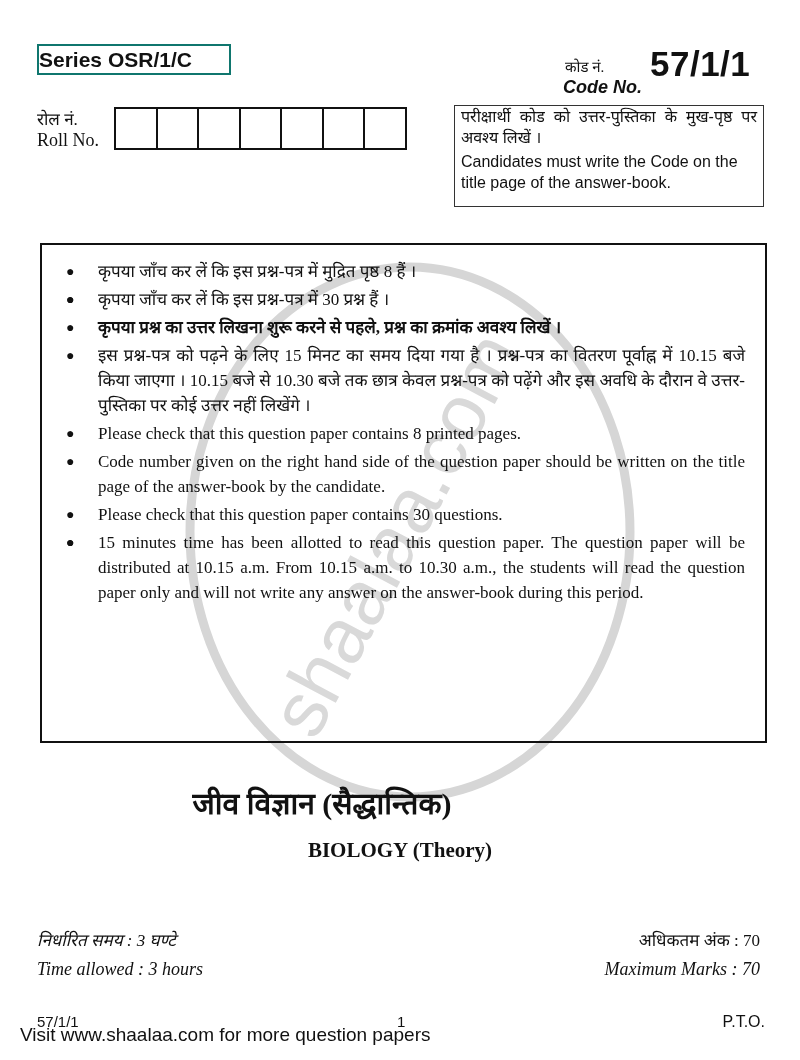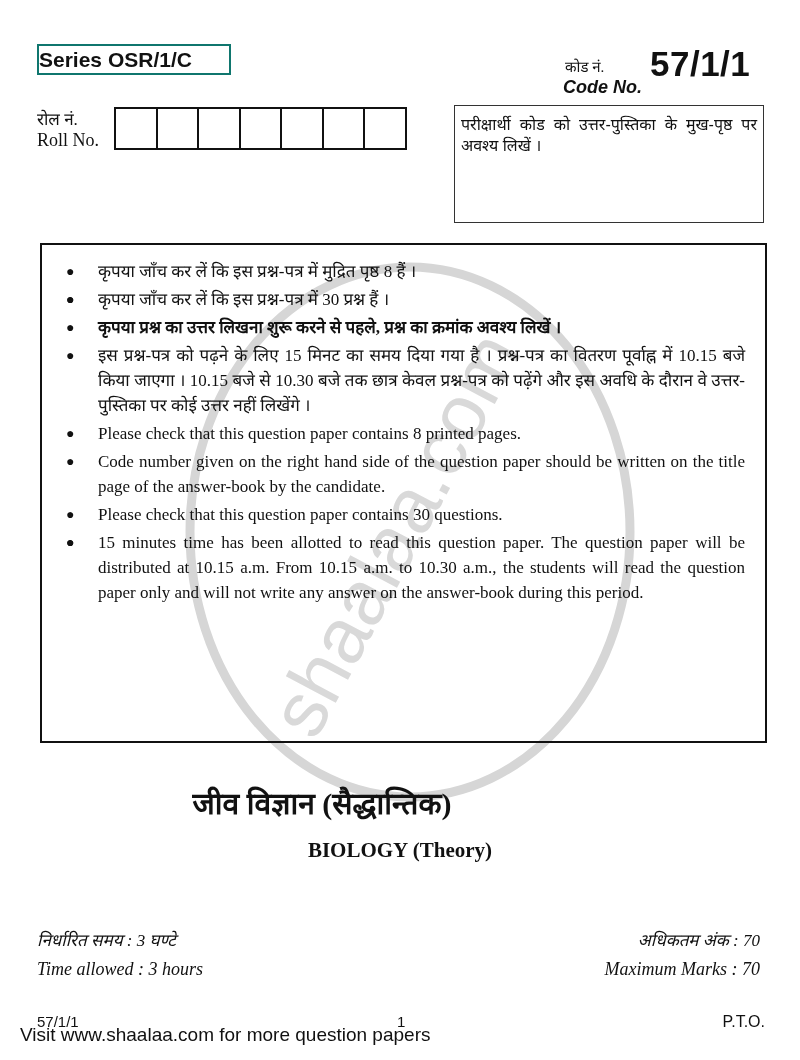"परीक्षार्थी कोड को उत्तर-पुस्तिका के" .code-box { padding: 8px 6px -> 0 6px }
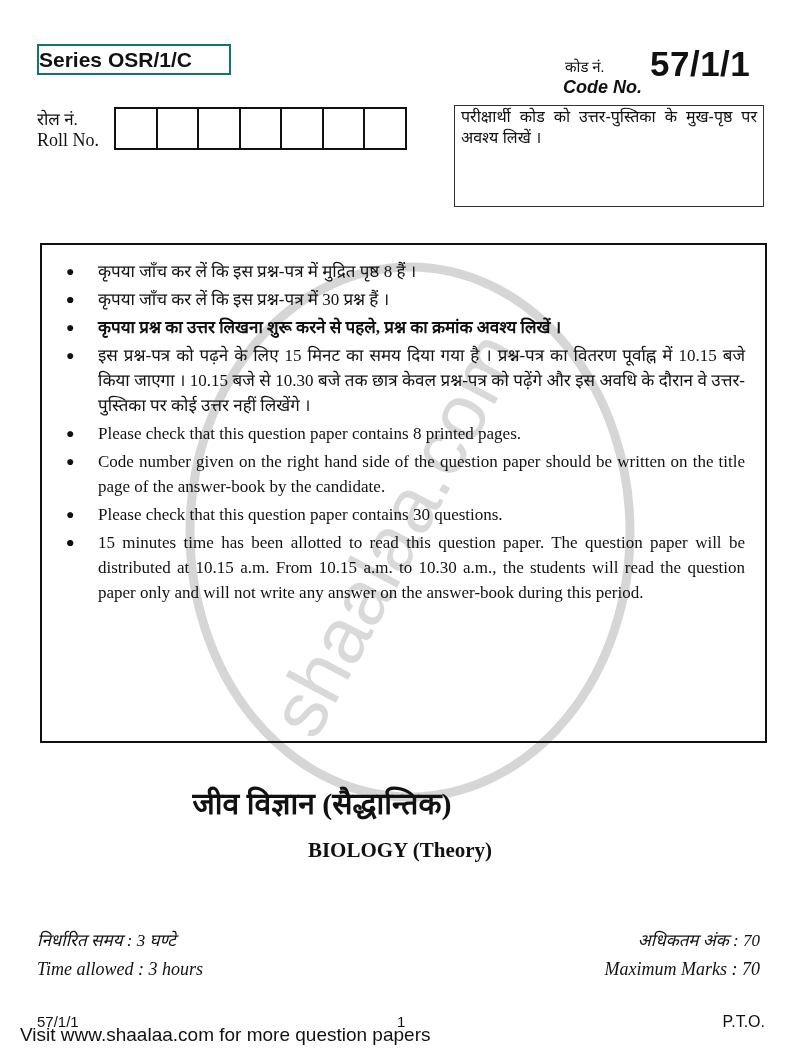"Candidates must write the Code" div.en { html: none -> <div>Candidates must write the Code on the title page of the answer-book.</div> }
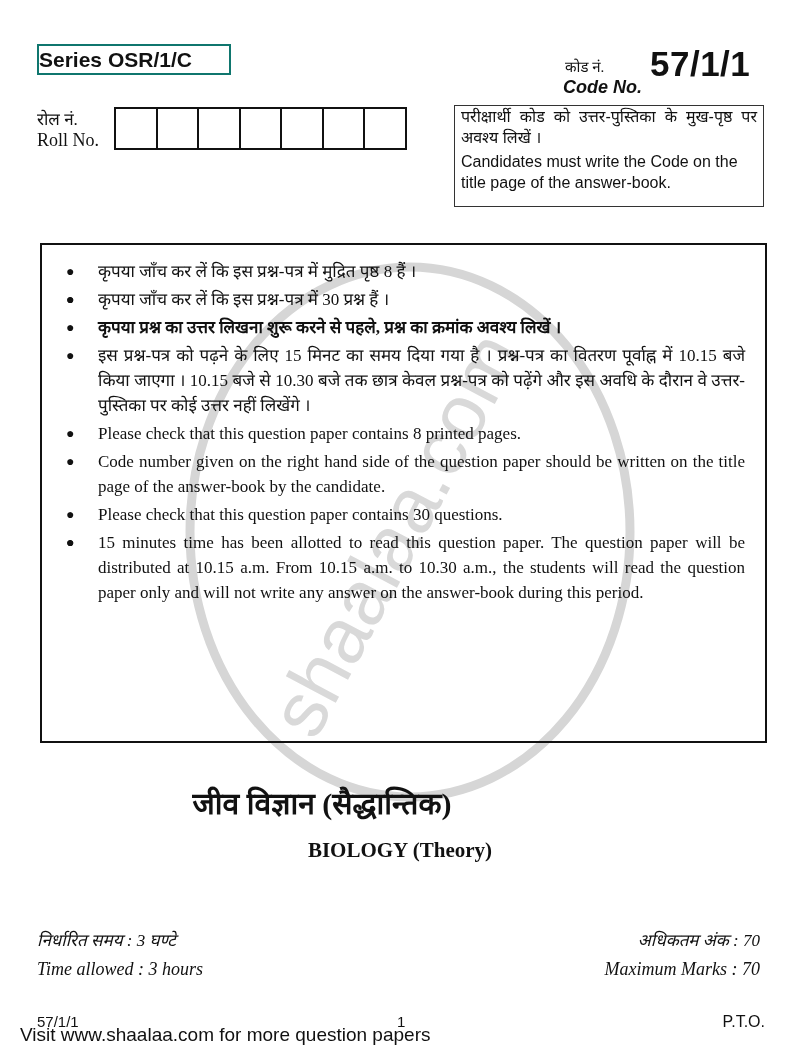"अधिकतम अंक : 70" .marks-hi { font-style: italic -> none }
